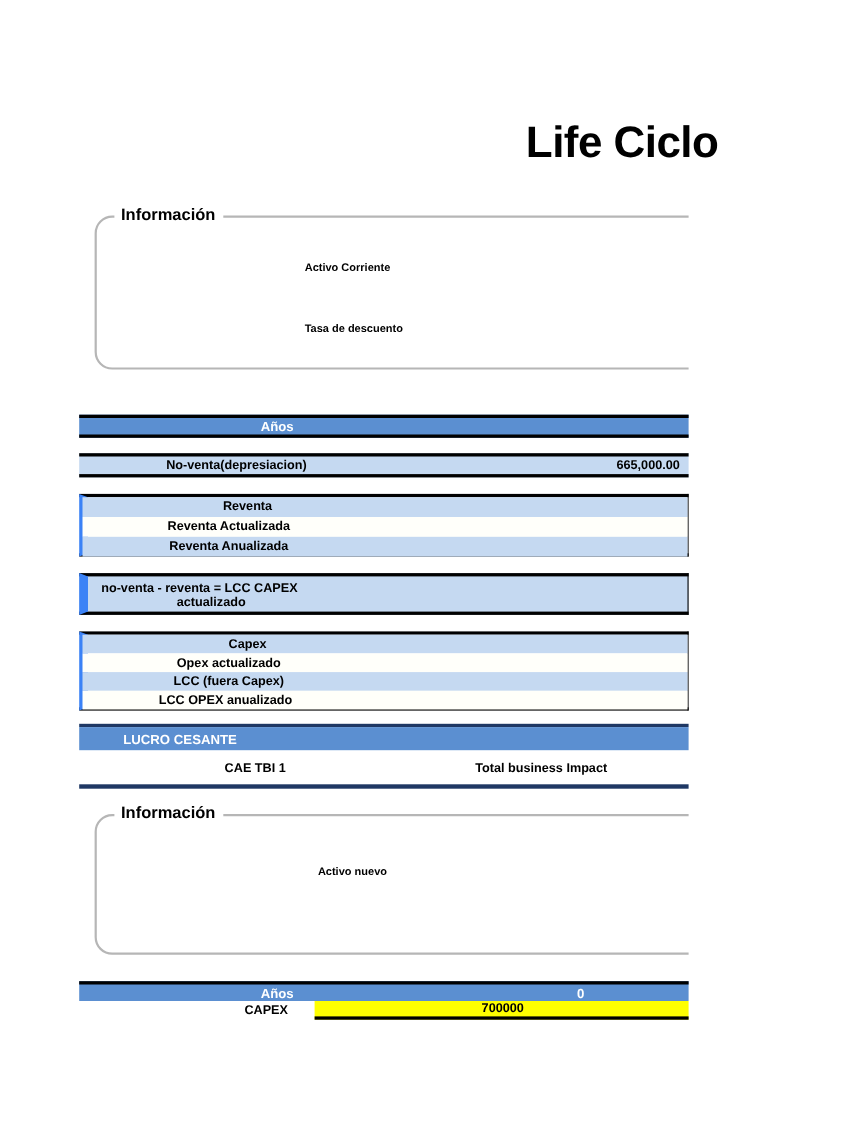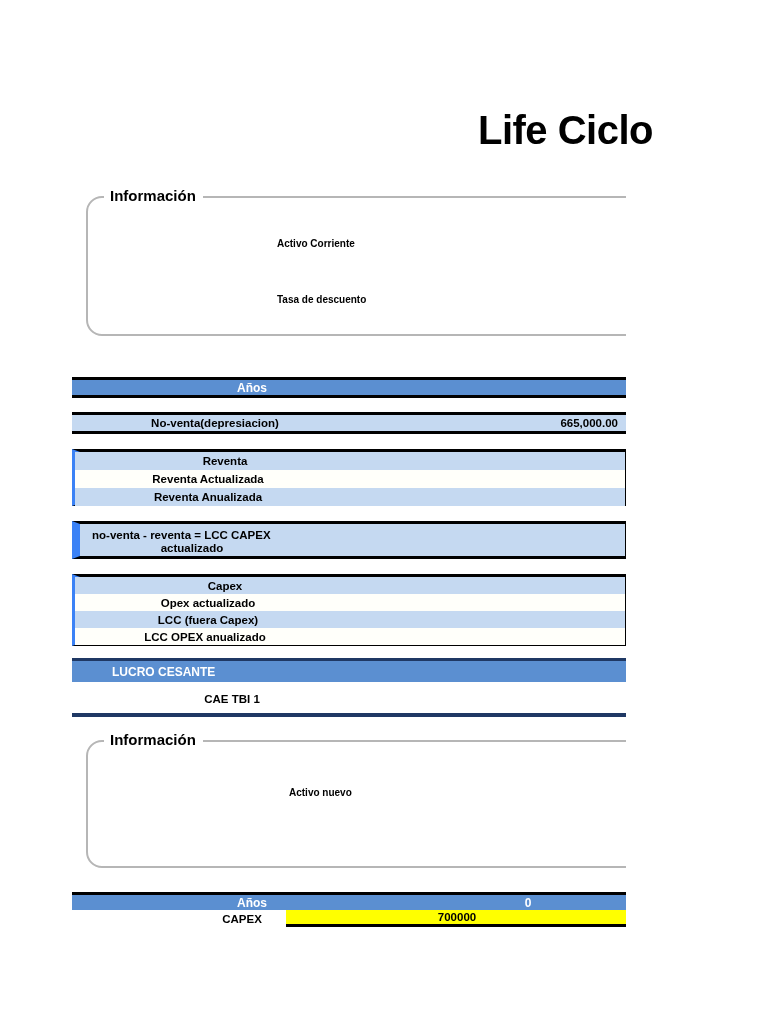"Total business Impact" div.cell-label { html: none -> <div>Total business Impact</div> }
